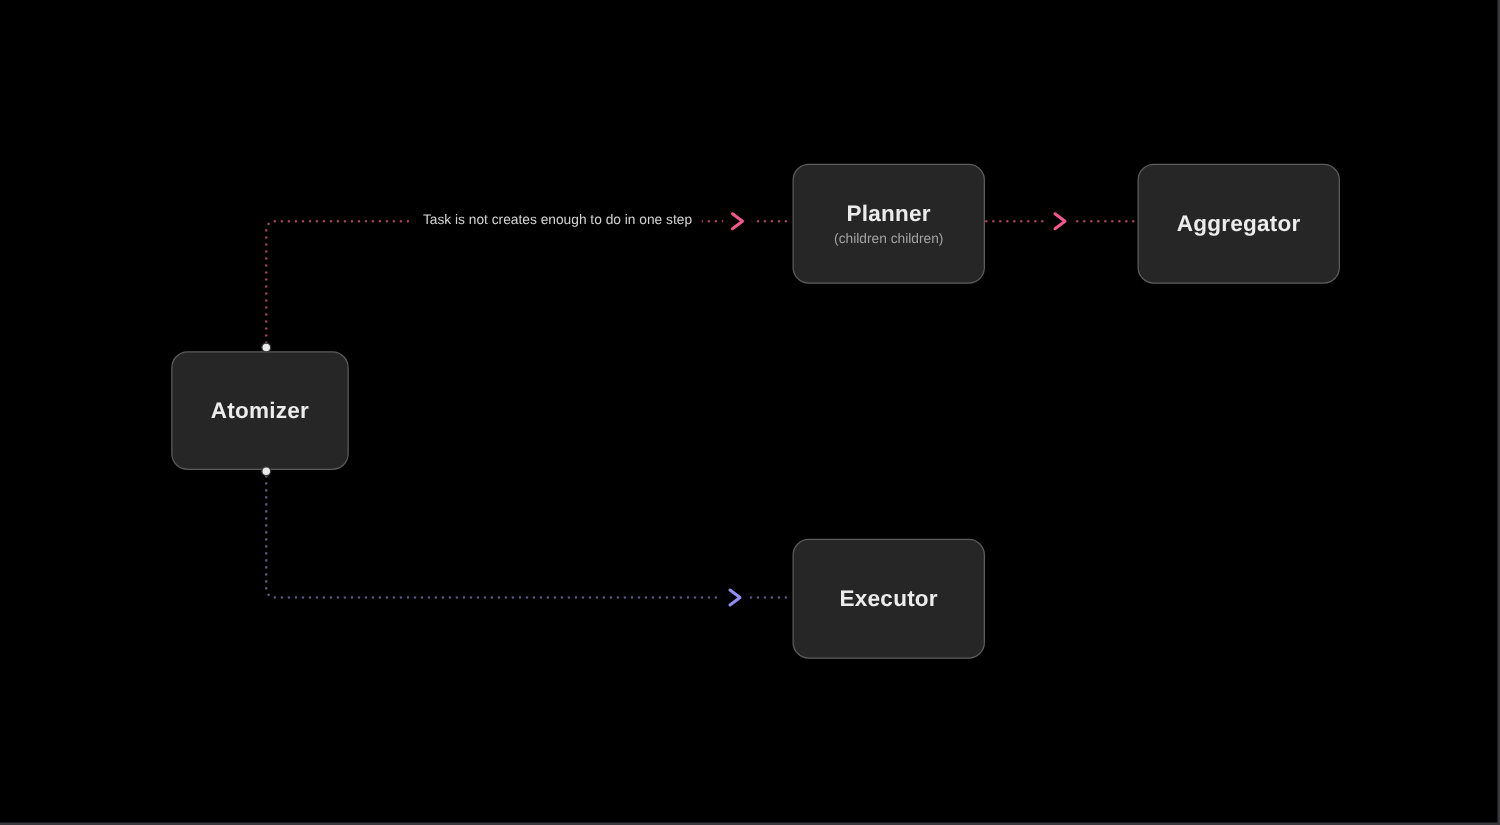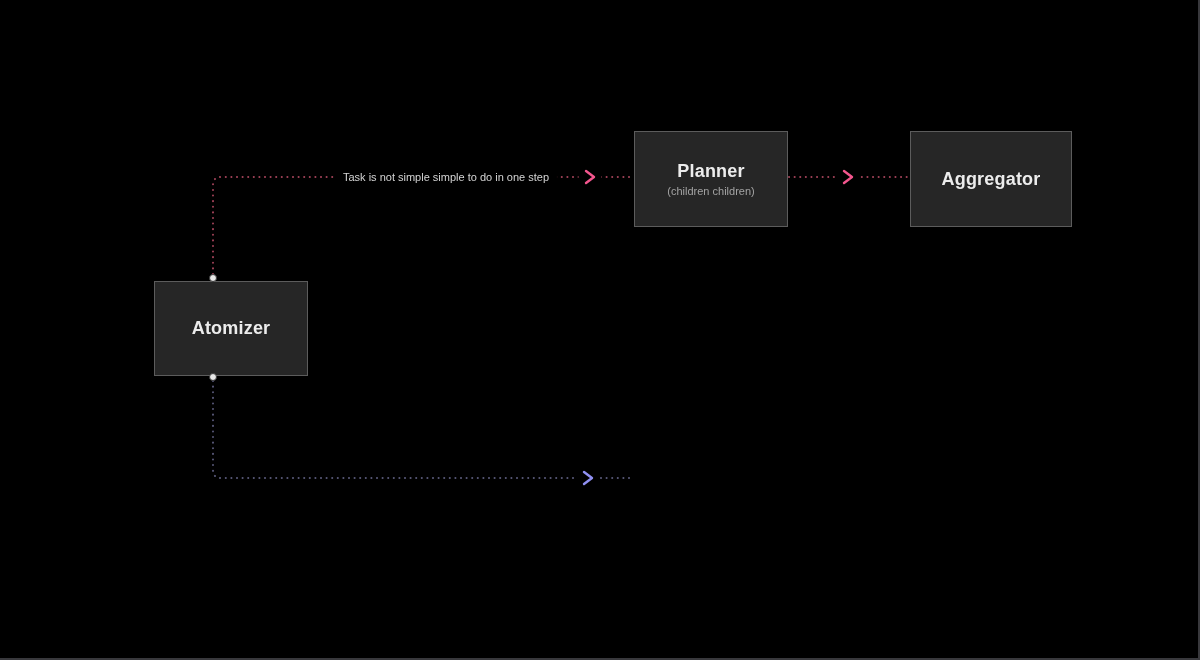"Task is not simple simple" div.edge-label { text: simple simple -> creates enough }
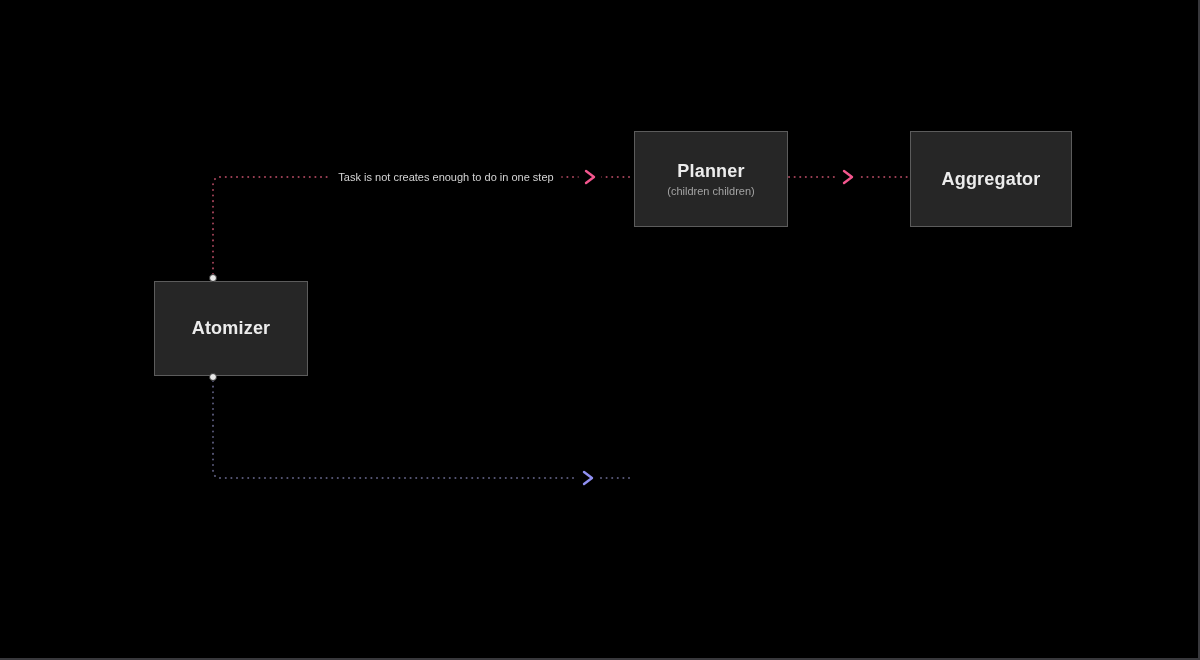"Planner" .node { border-radius: 0 -> 13px }
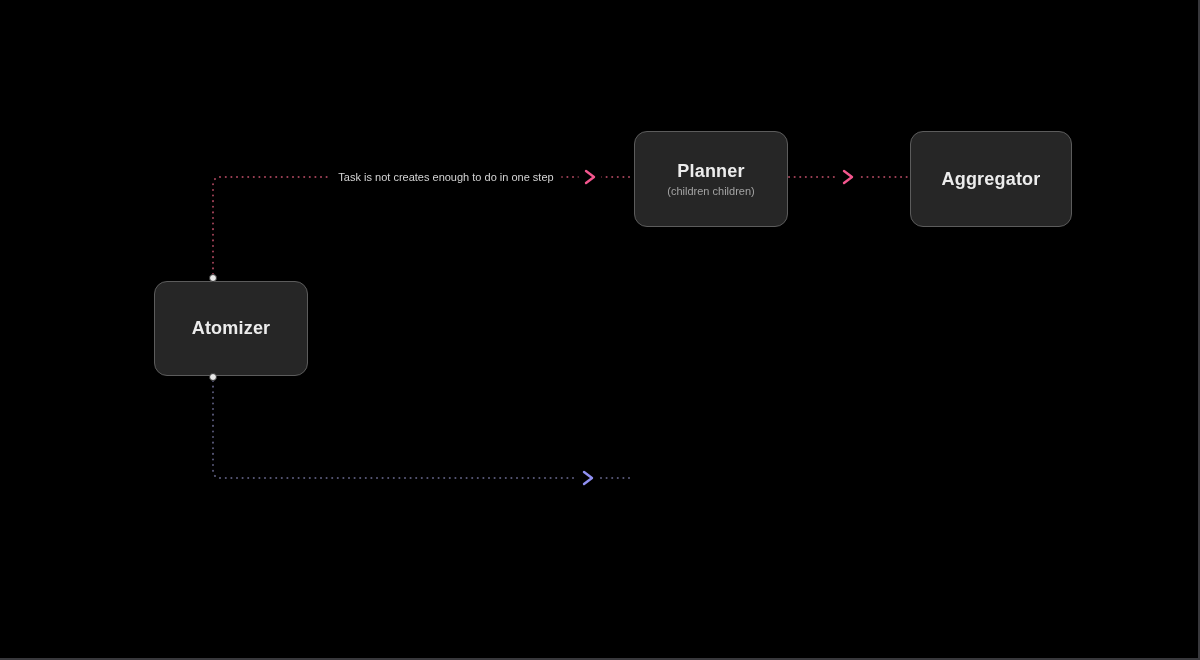"Atomizer" div.node { left: 154px -> 137px; width: 154px -> 142px }
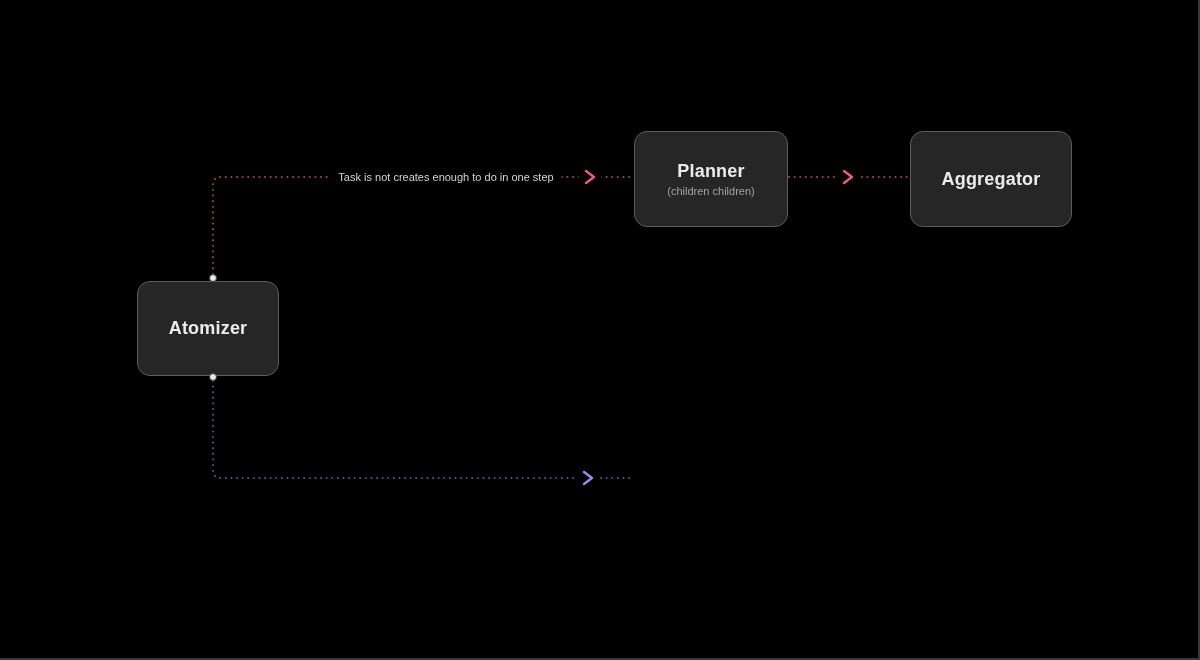"Executor" div.node { html: none -> <div> <div>Executor</div> </div> }
